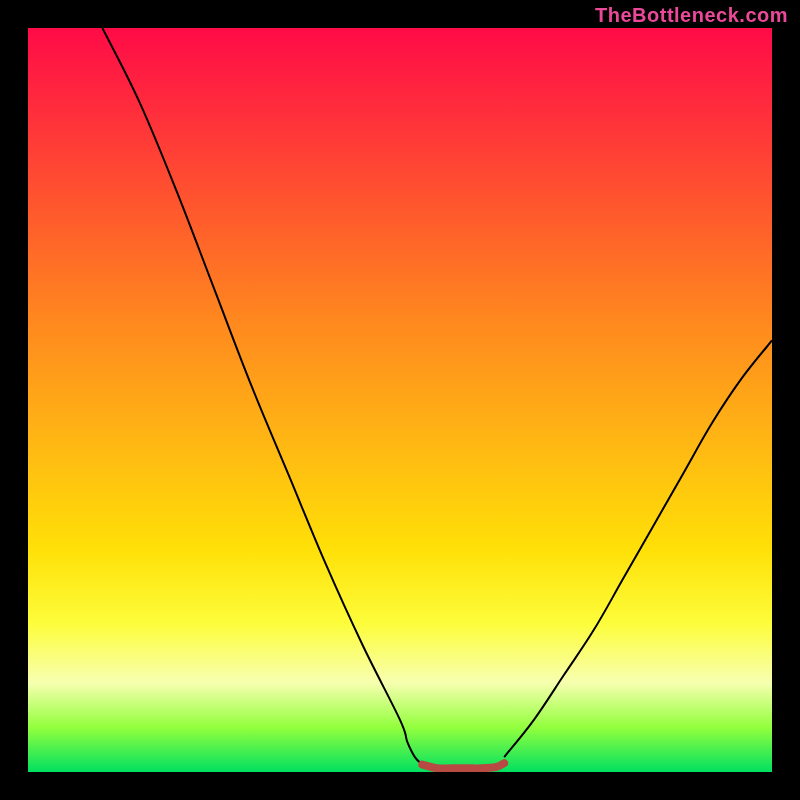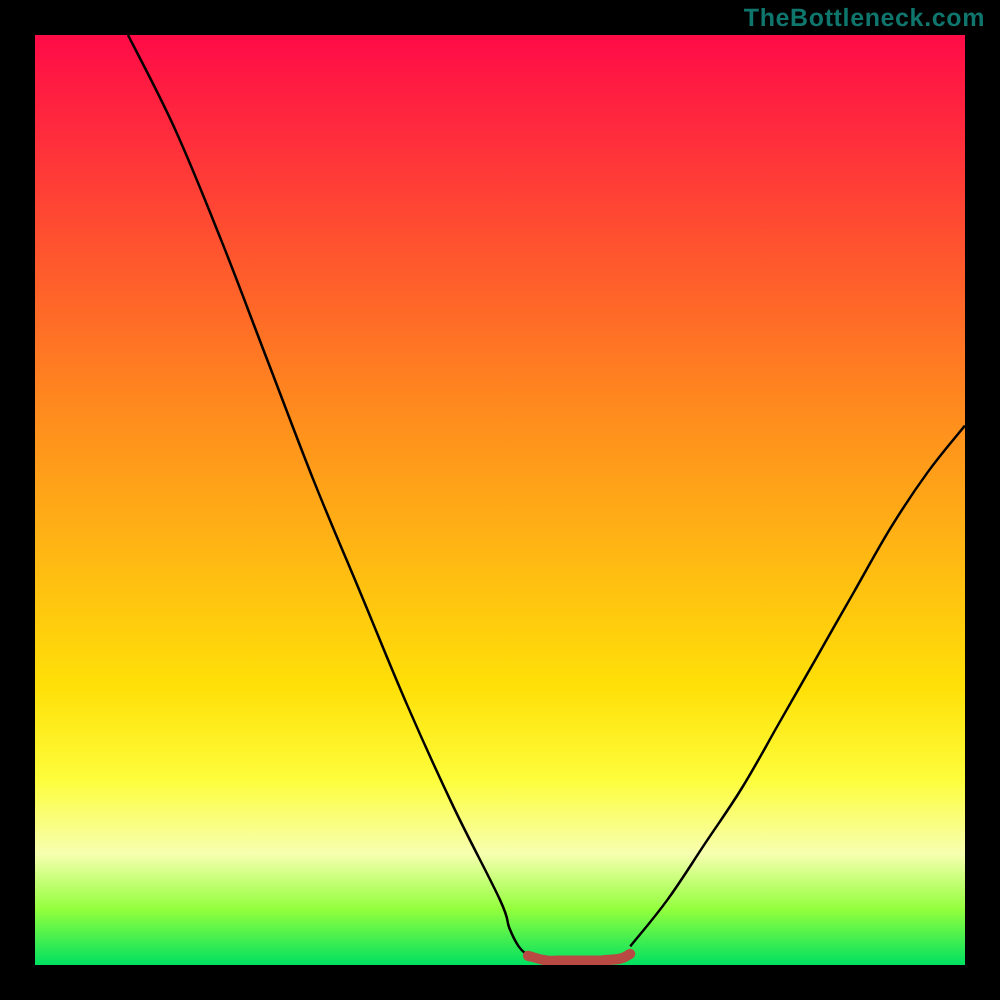"TheBottleneck.com" .watermark { color: #0f766e -> #ec4899 }
